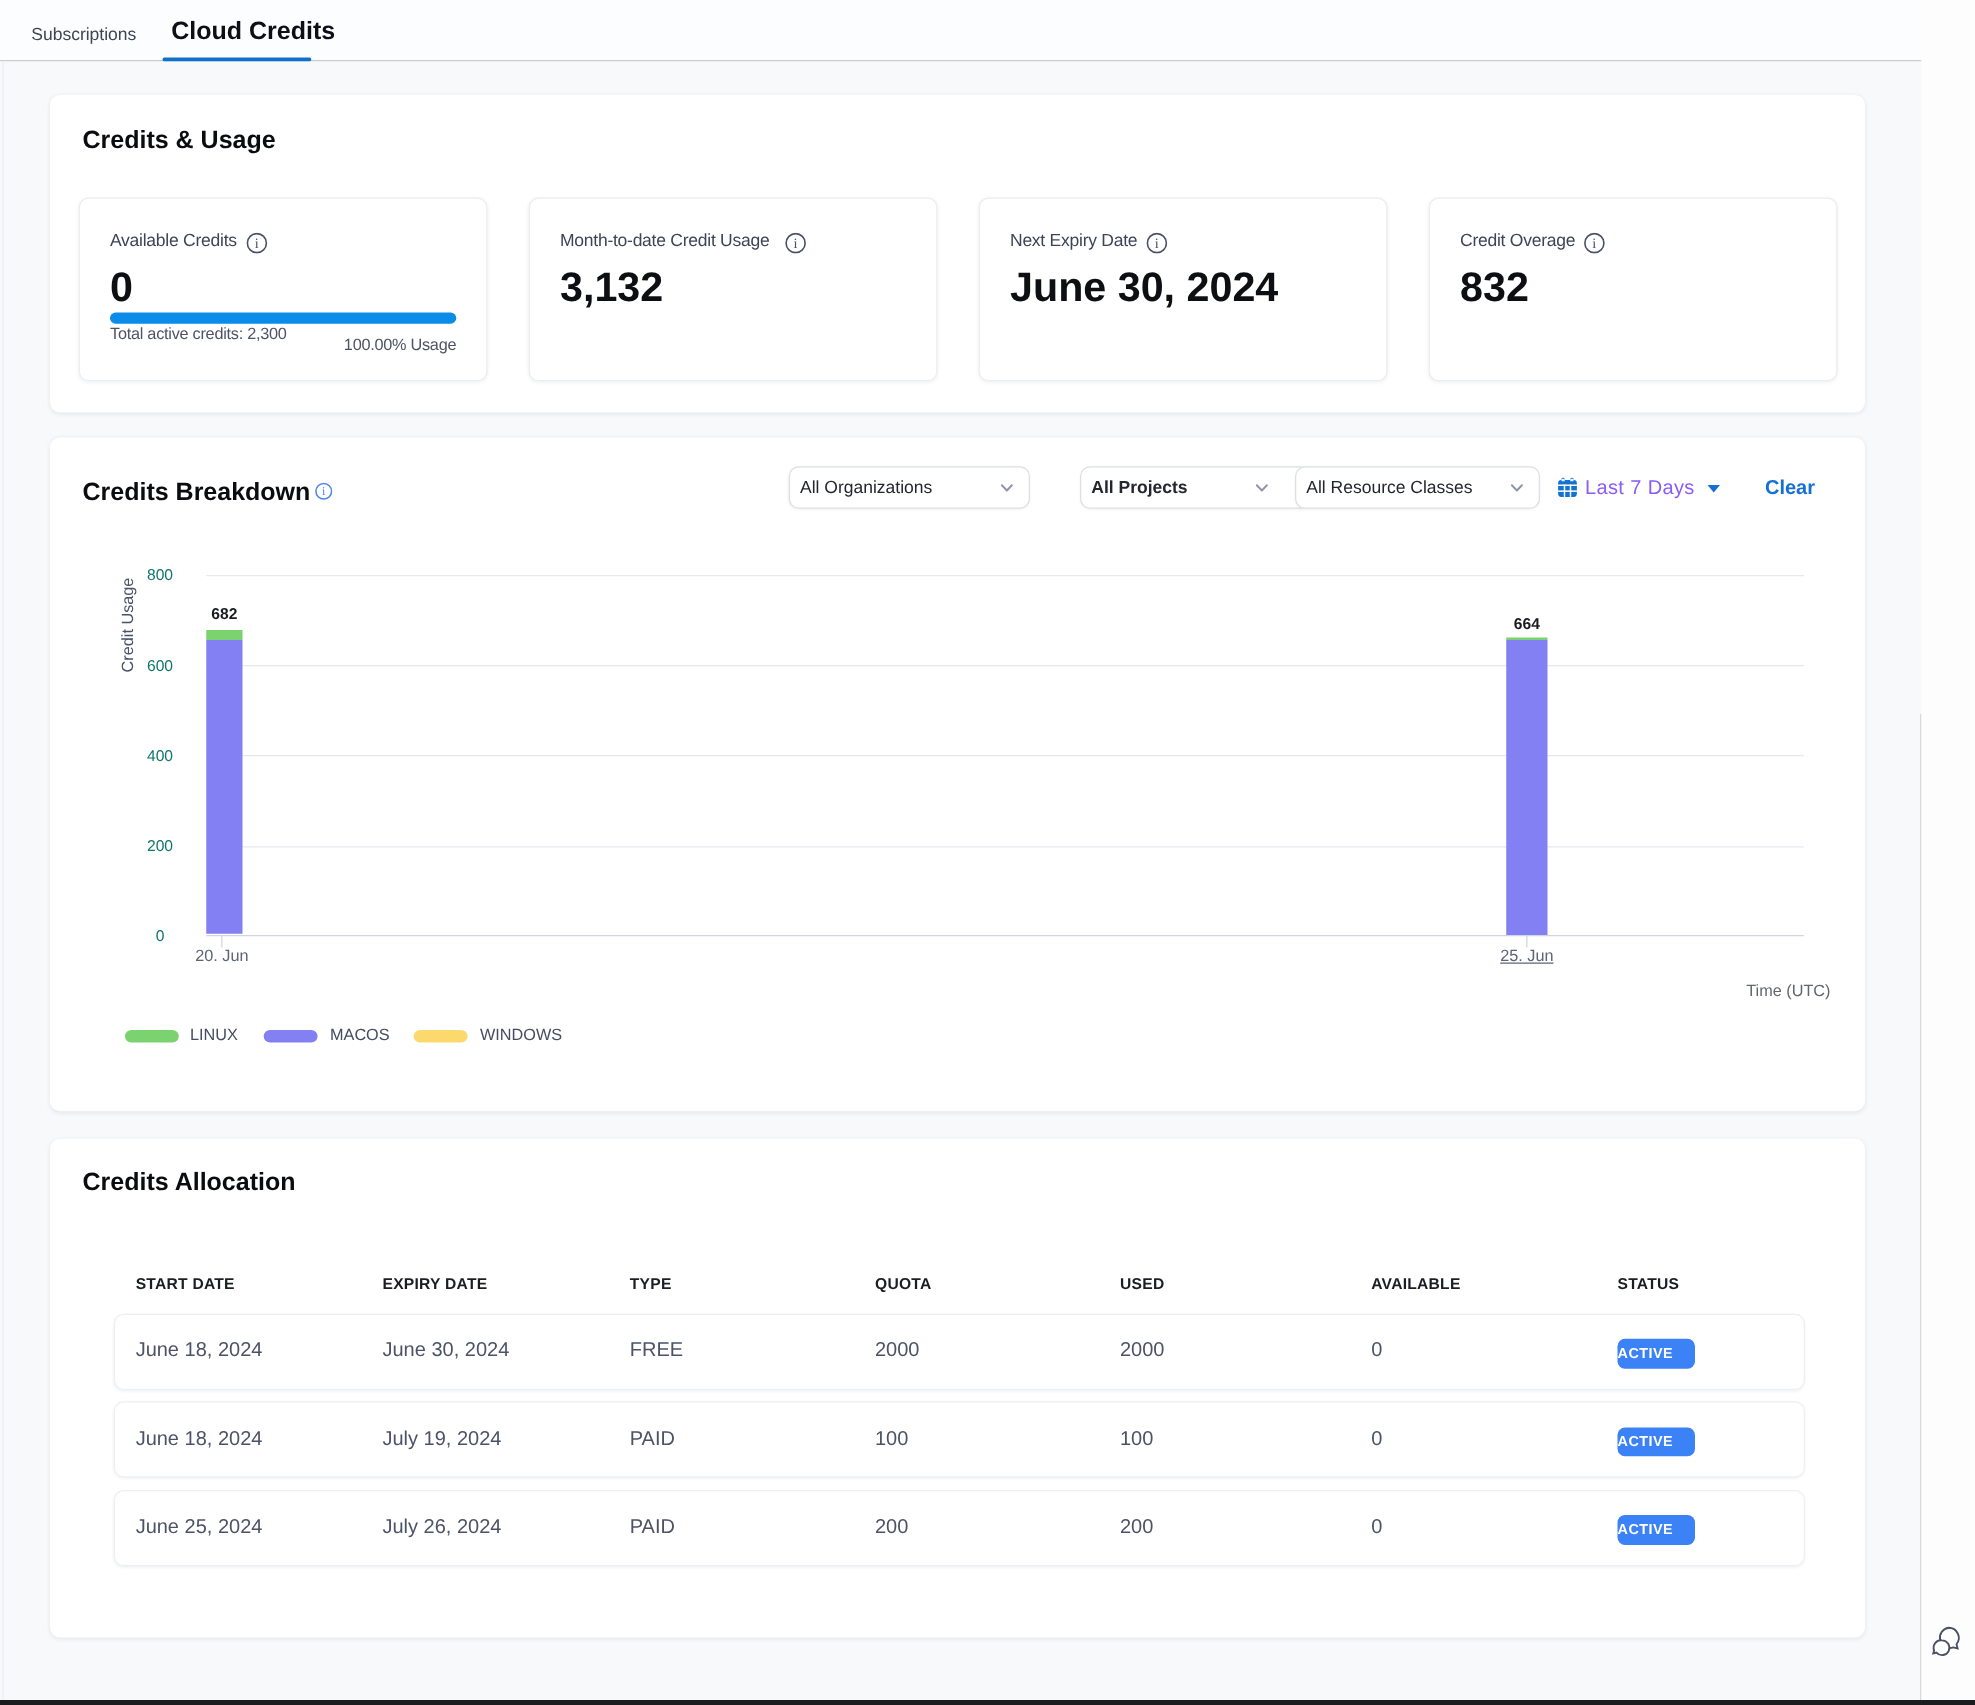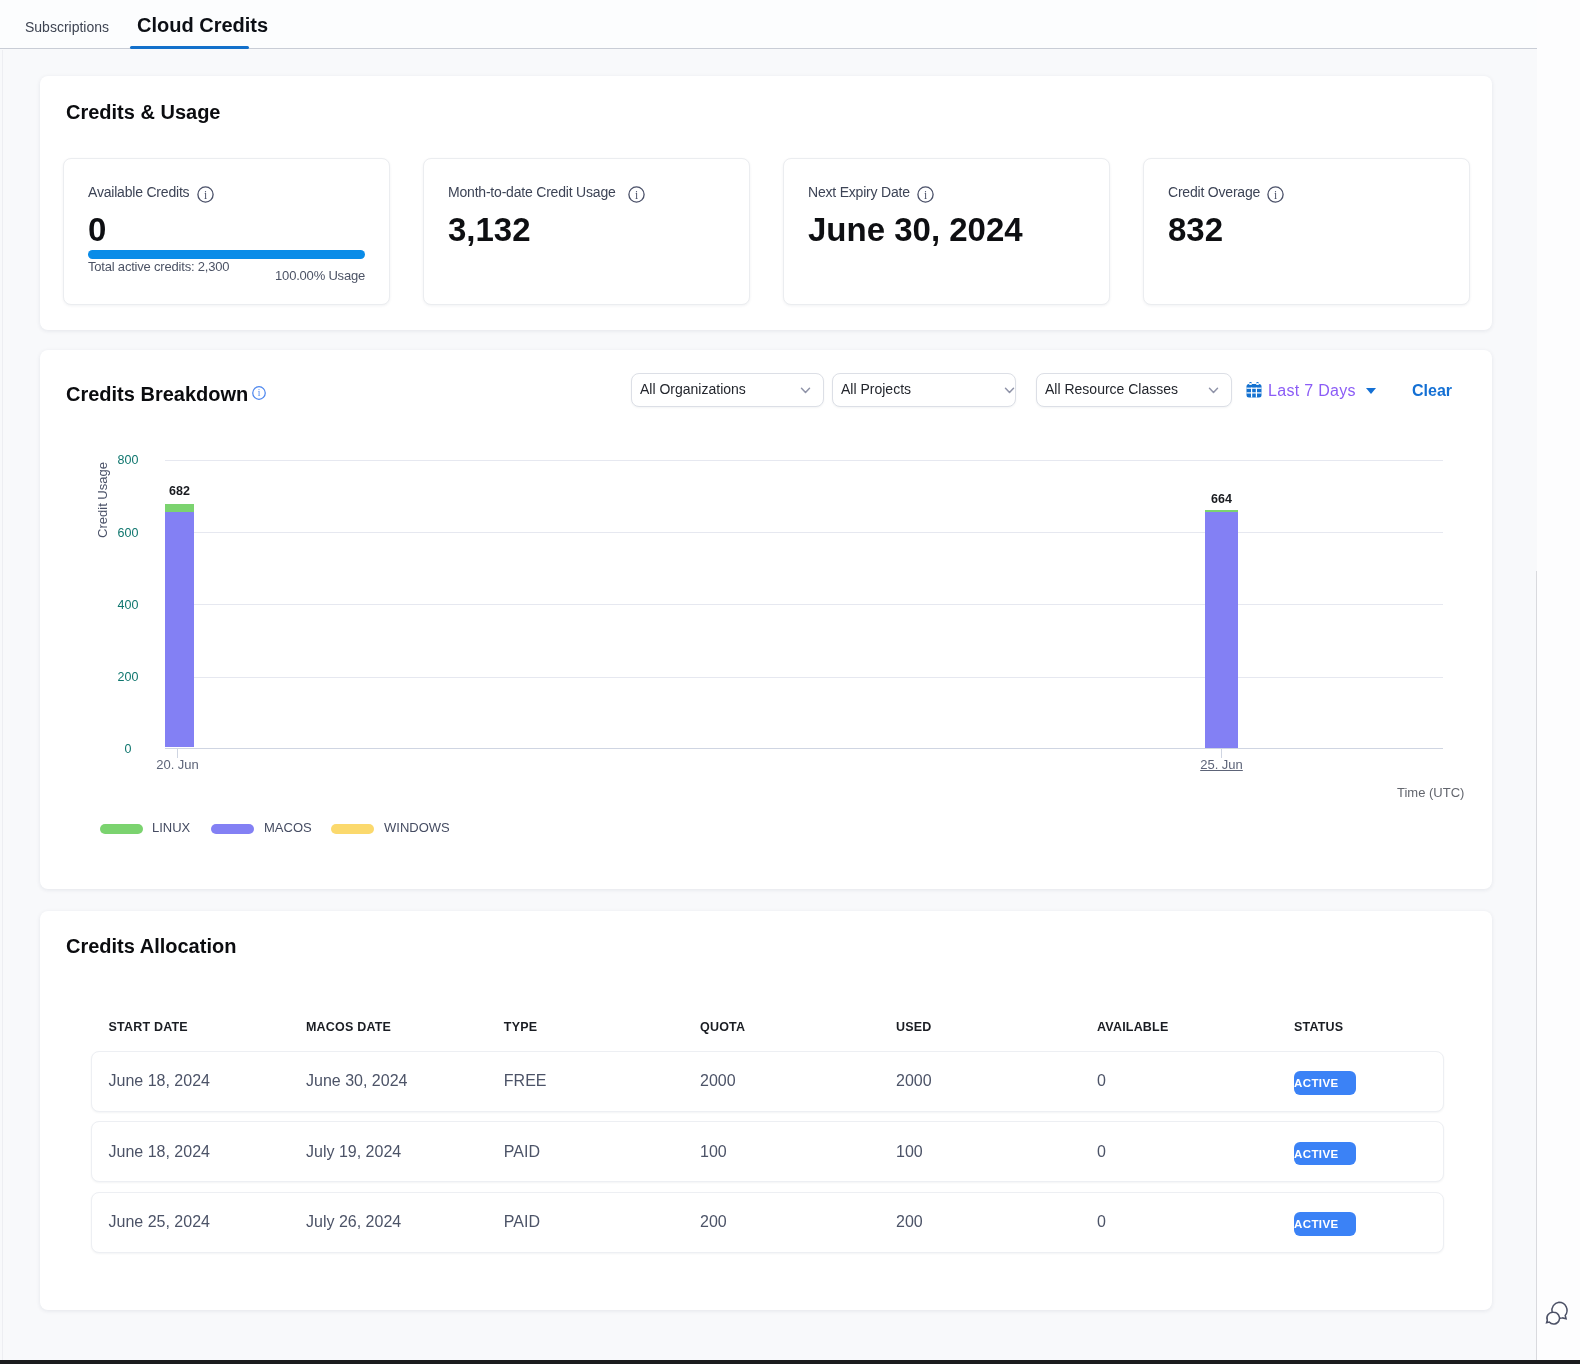"All Projects" div.sel { font-weight: none -> bold; left: 832px -> 864px }
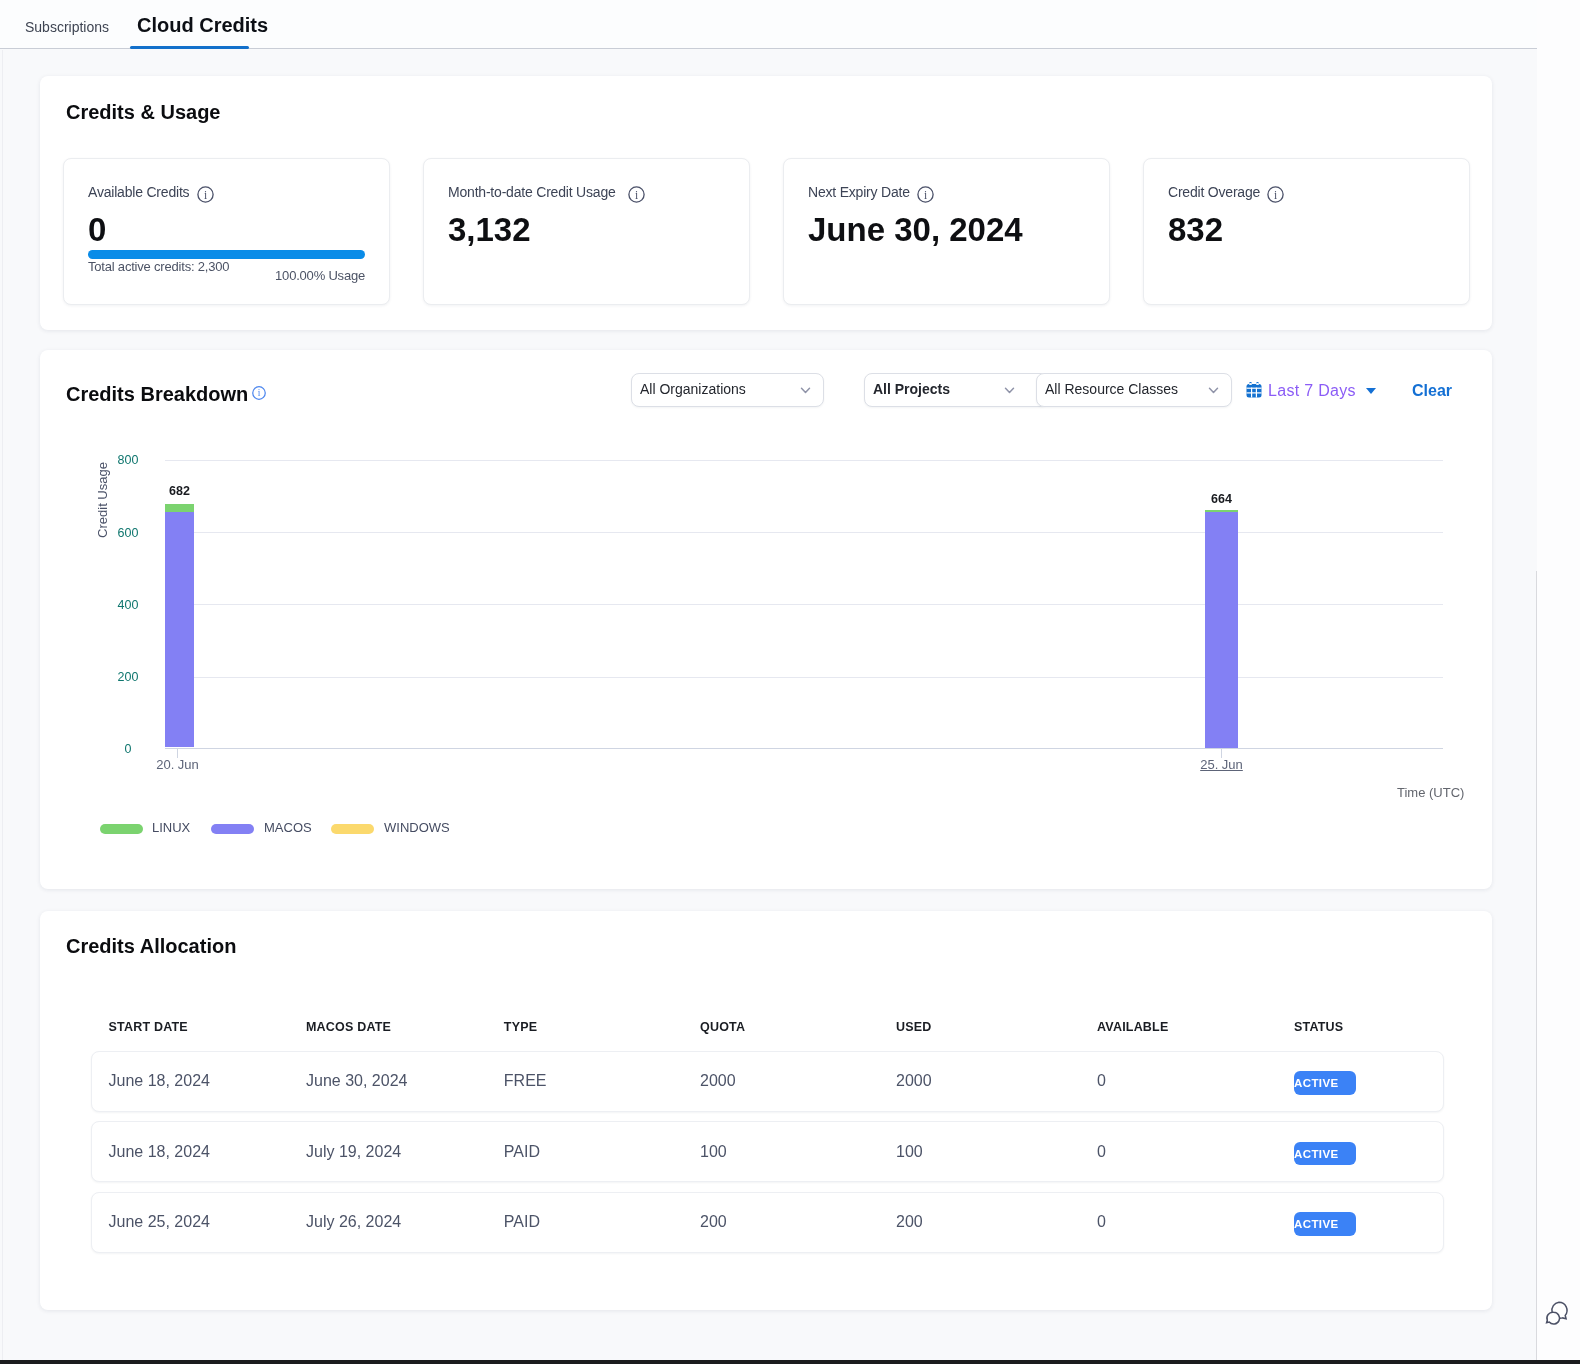"MACOS DATE" div.th { text: MACOS -> EXPIRY }
